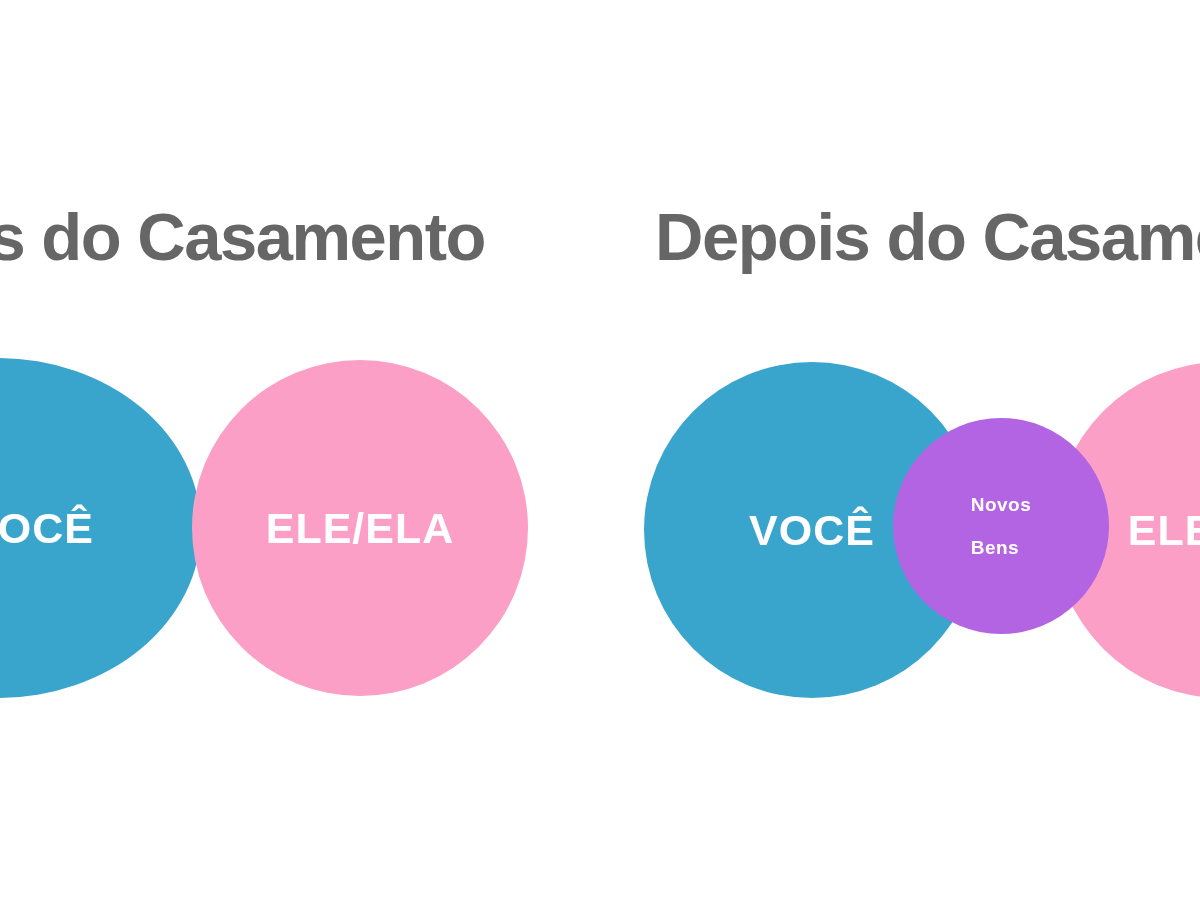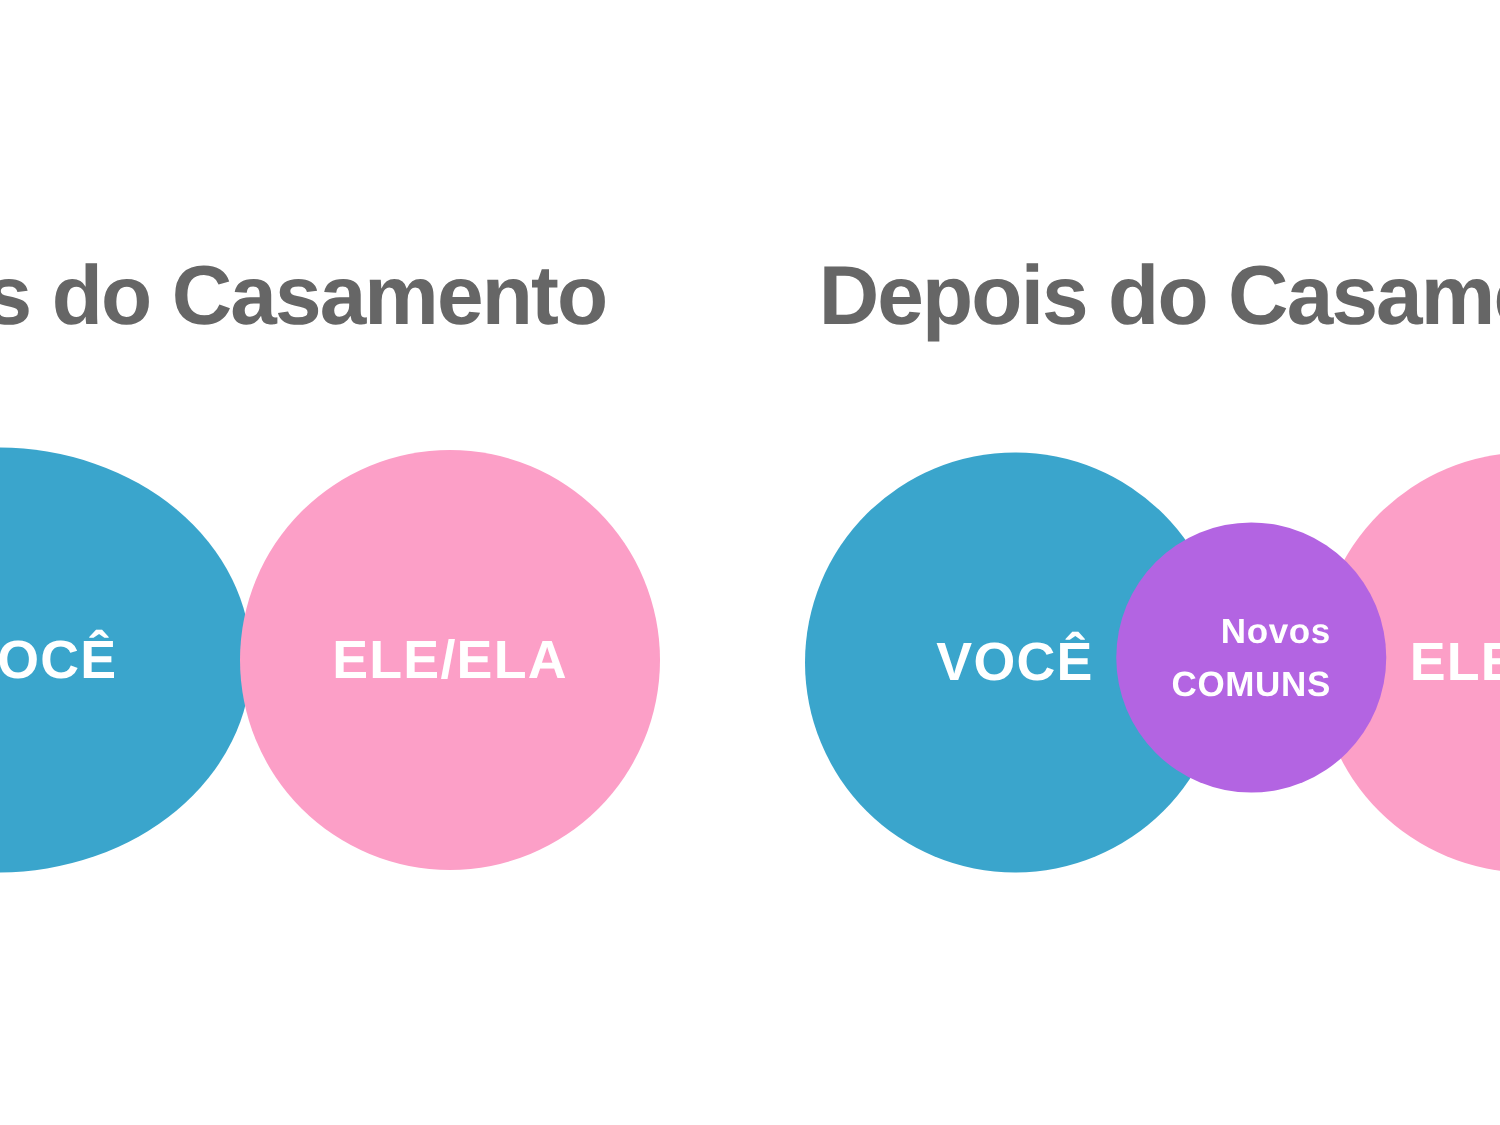"Novos" .overlap-label { font-size: 28px -> 19px; text-align: right -> left }
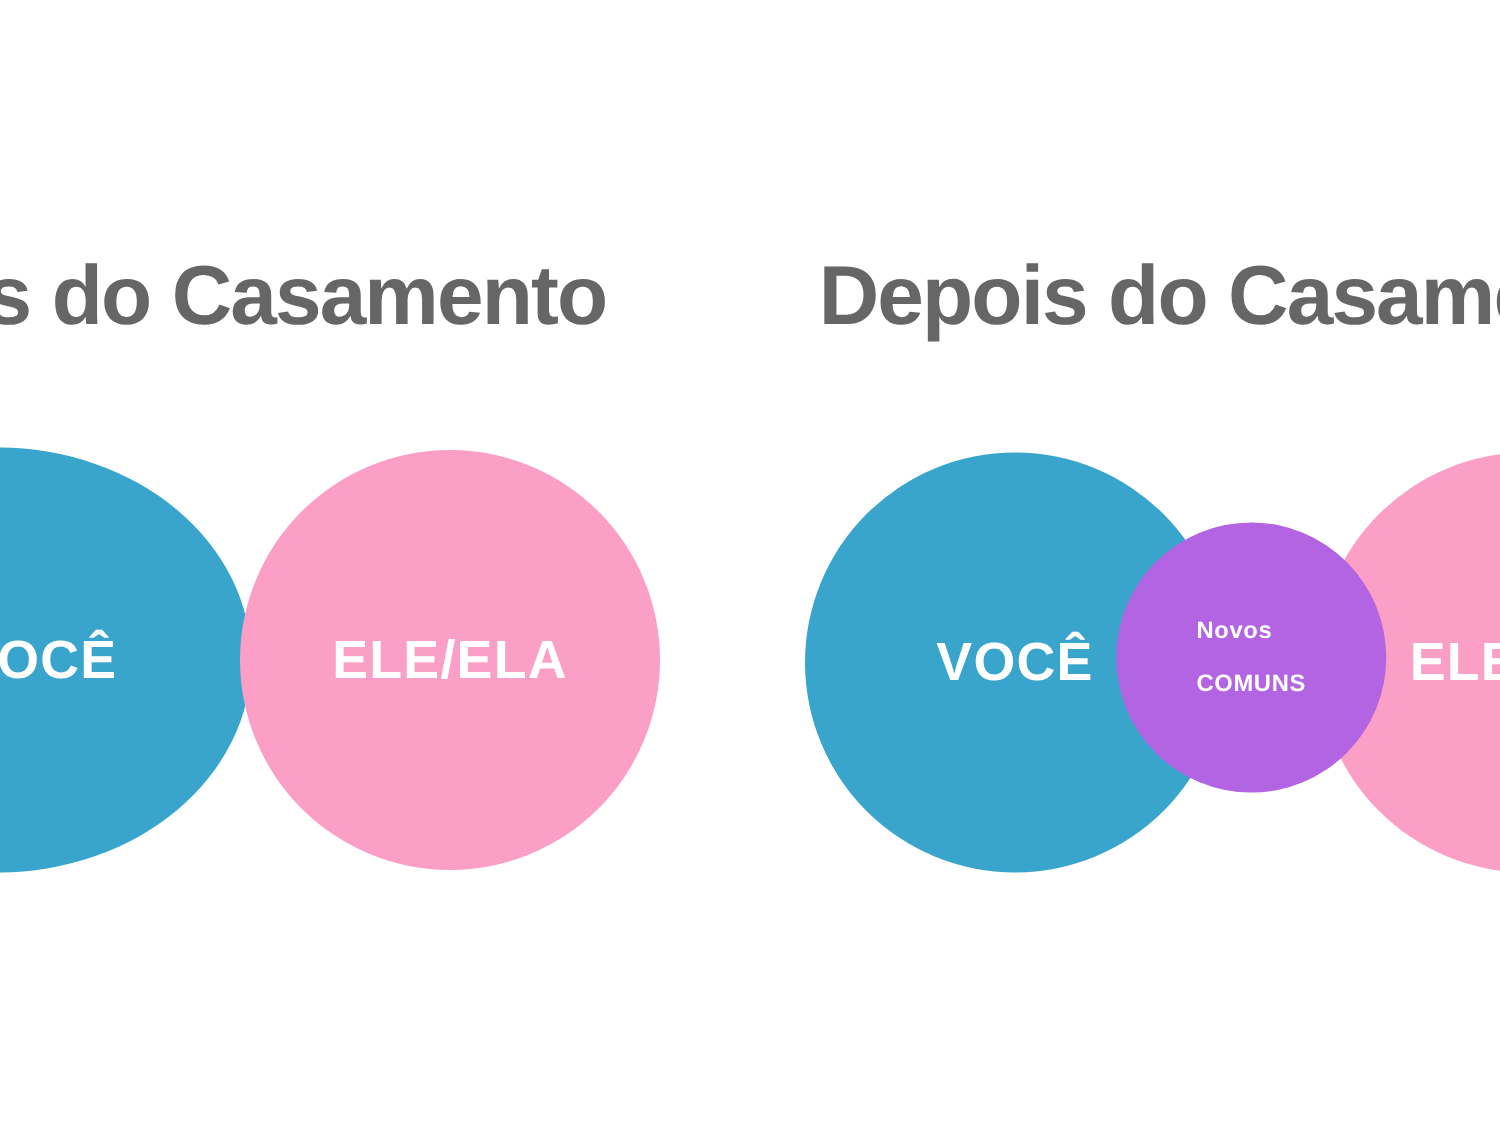"Bens" span { html: none -> <span>Bens</span> }
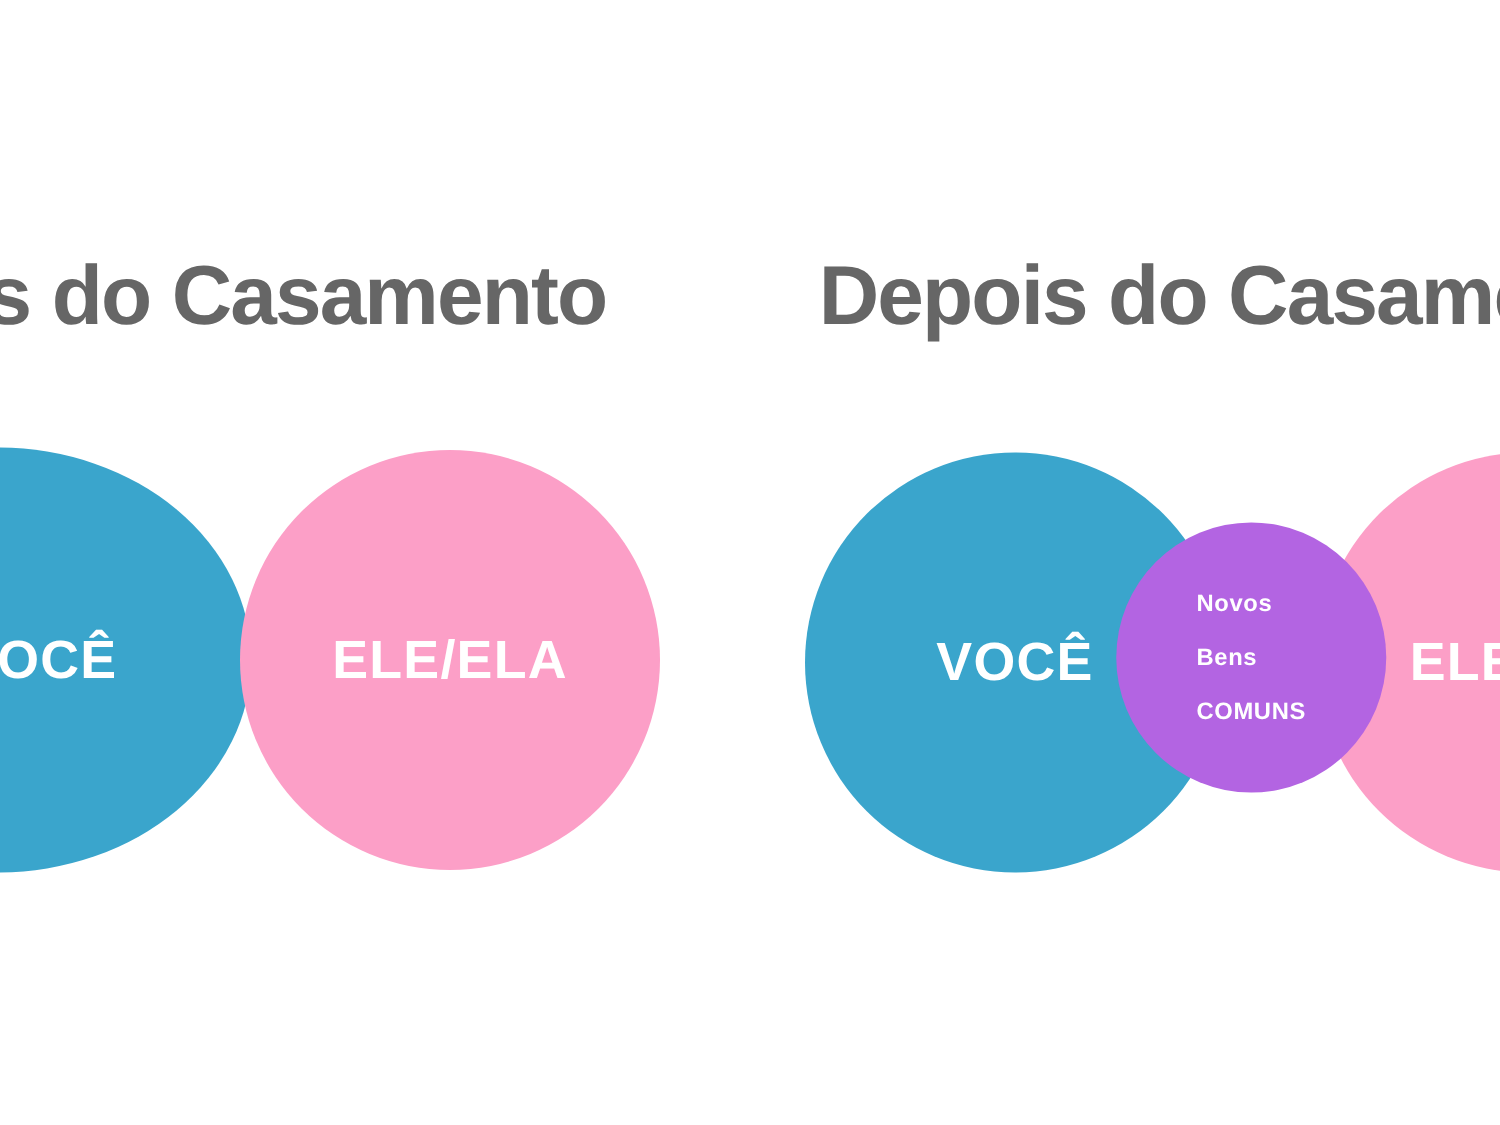"COMUNS" span { html: <span>COMUNS</span> -> none }
